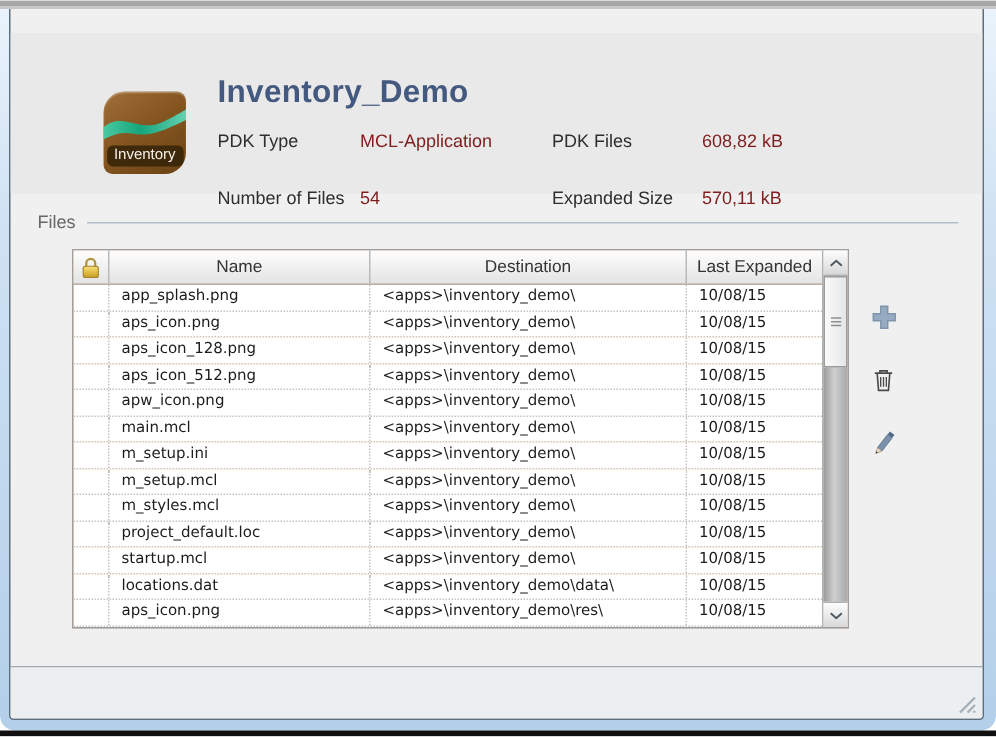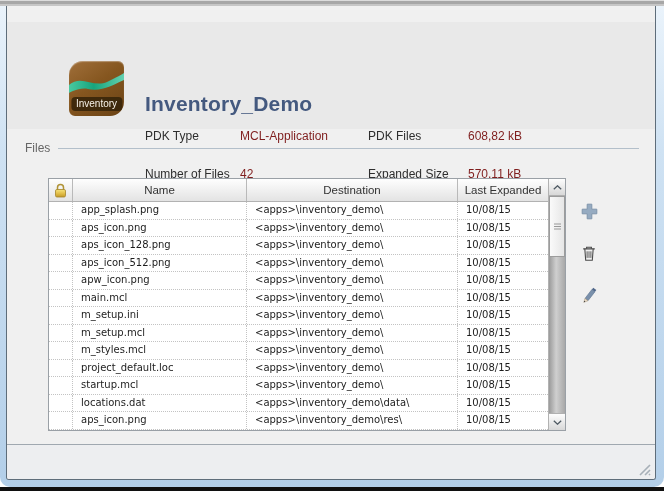"Inventory_Demo" .header-info { margin-top: 42px -> none }
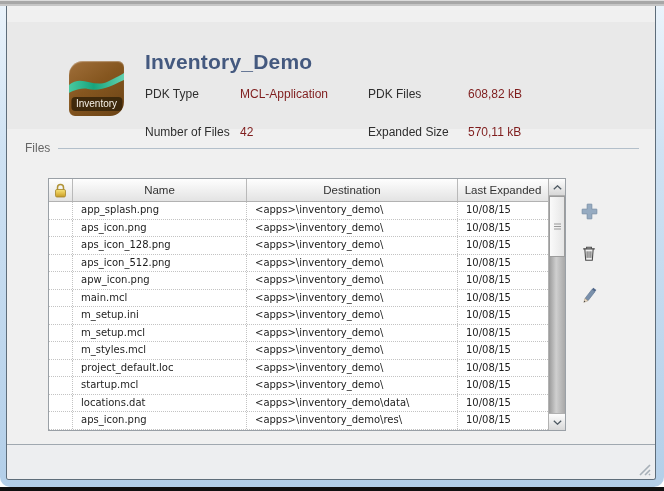"42" span.field-value { text: 42 -> 54 }
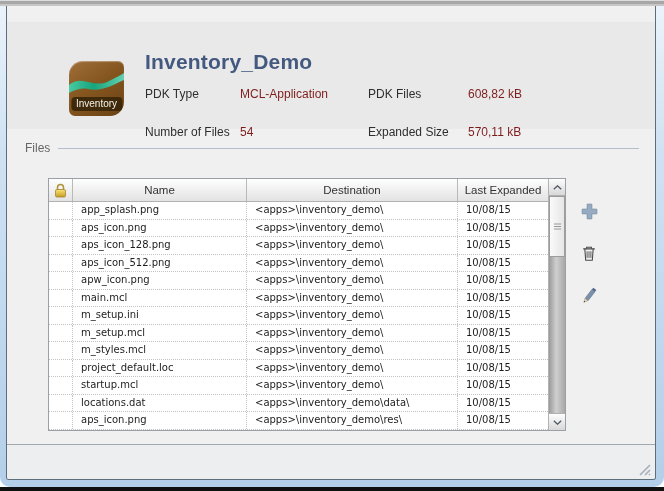"Name" .table { top: 172px -> 160px }
